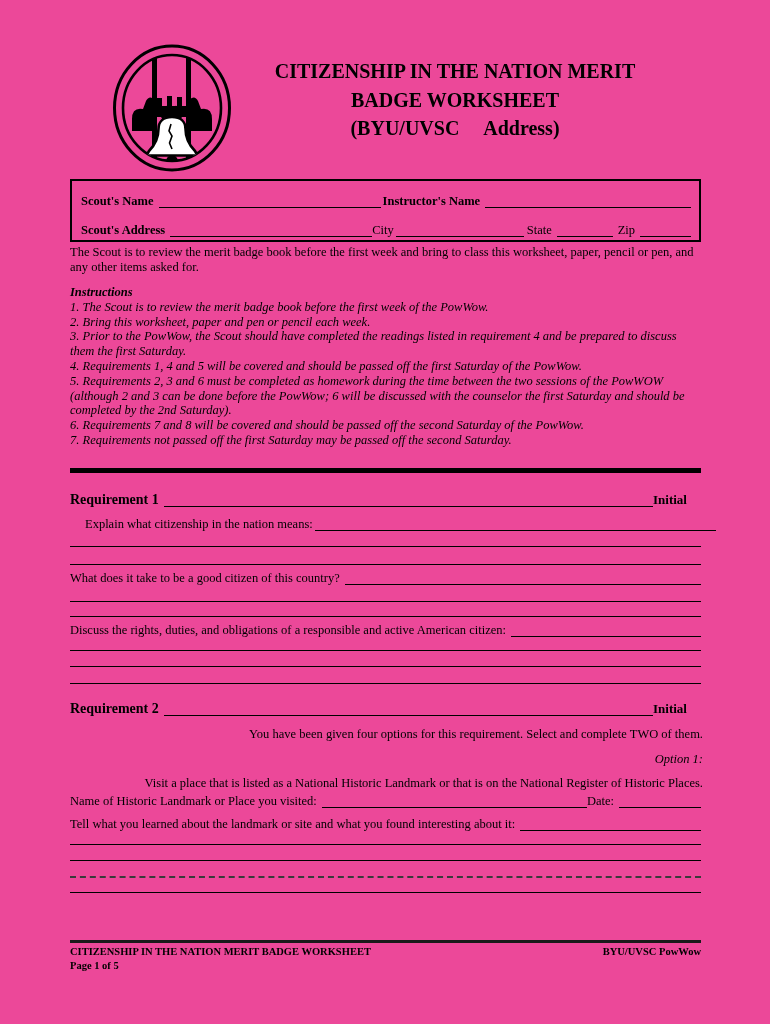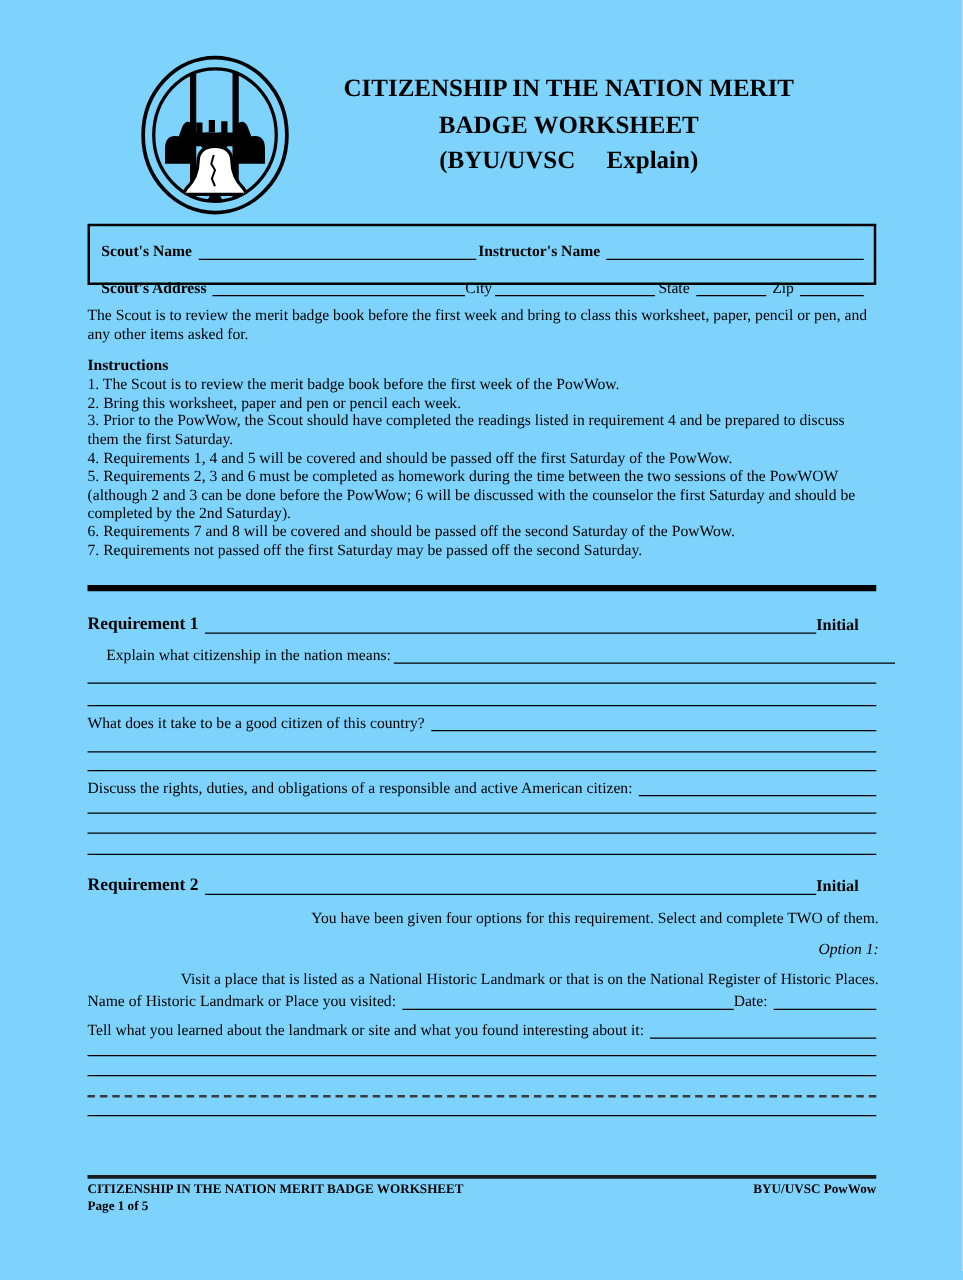"CITIZENSHIP IN THE NATION MERIT" .page { background: #7dd3fc -> #ec4899 }
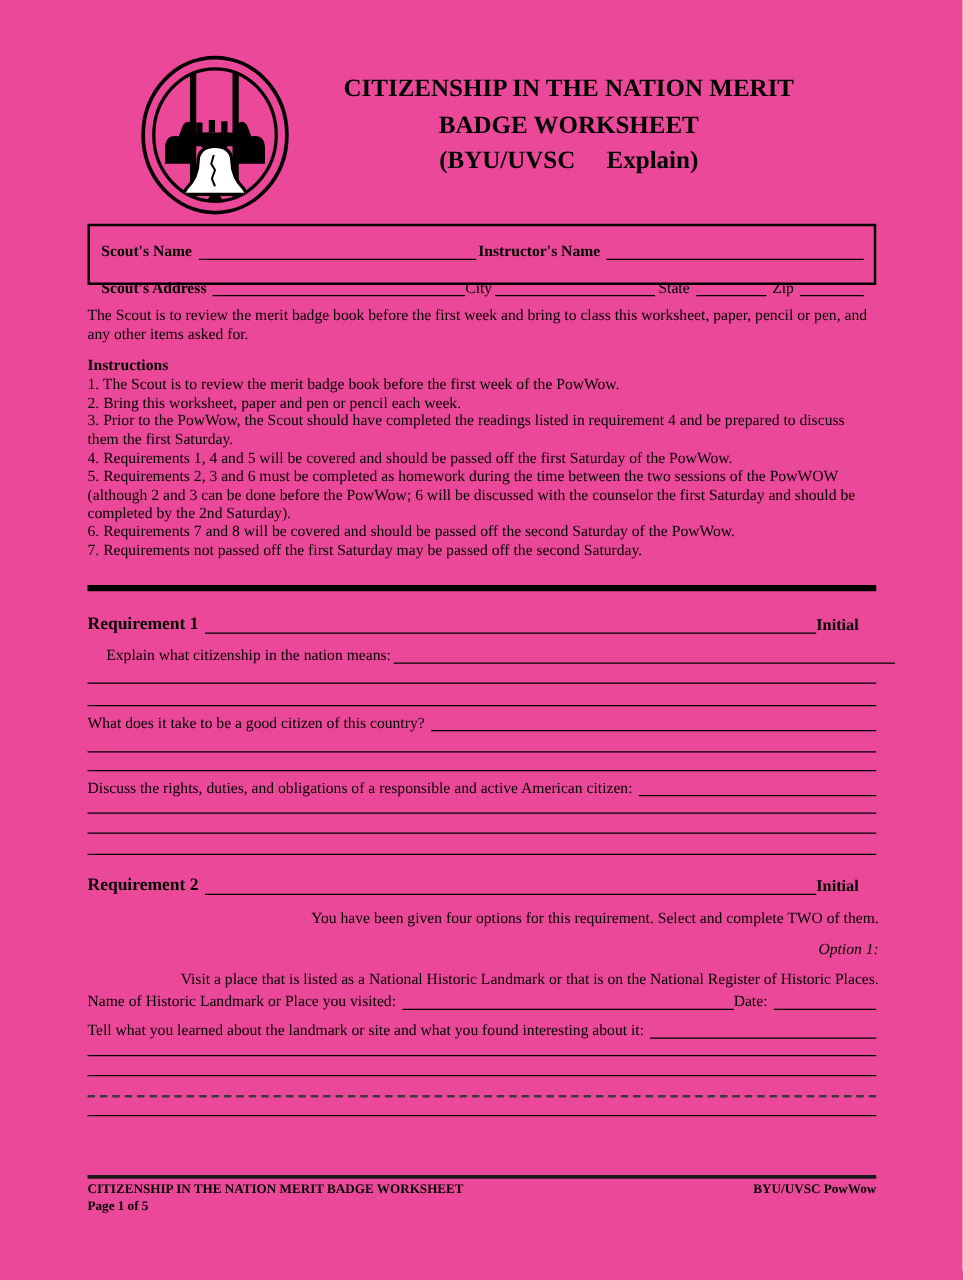"(BYU/UVSC Explain)" div.title-line { text: Explain -> Address }
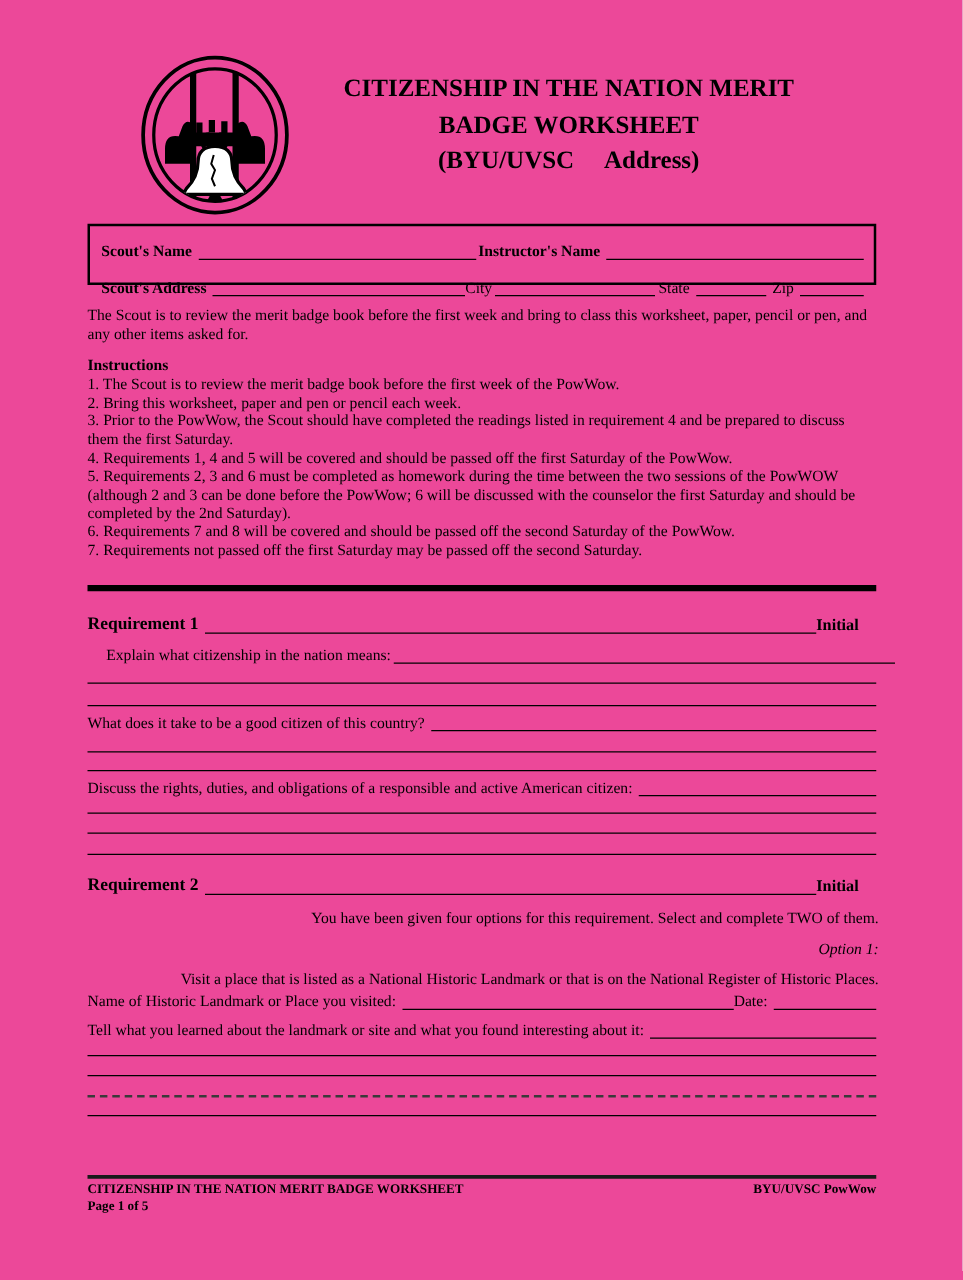"Scout's Name" .info-box { height: 49px -> 63px }
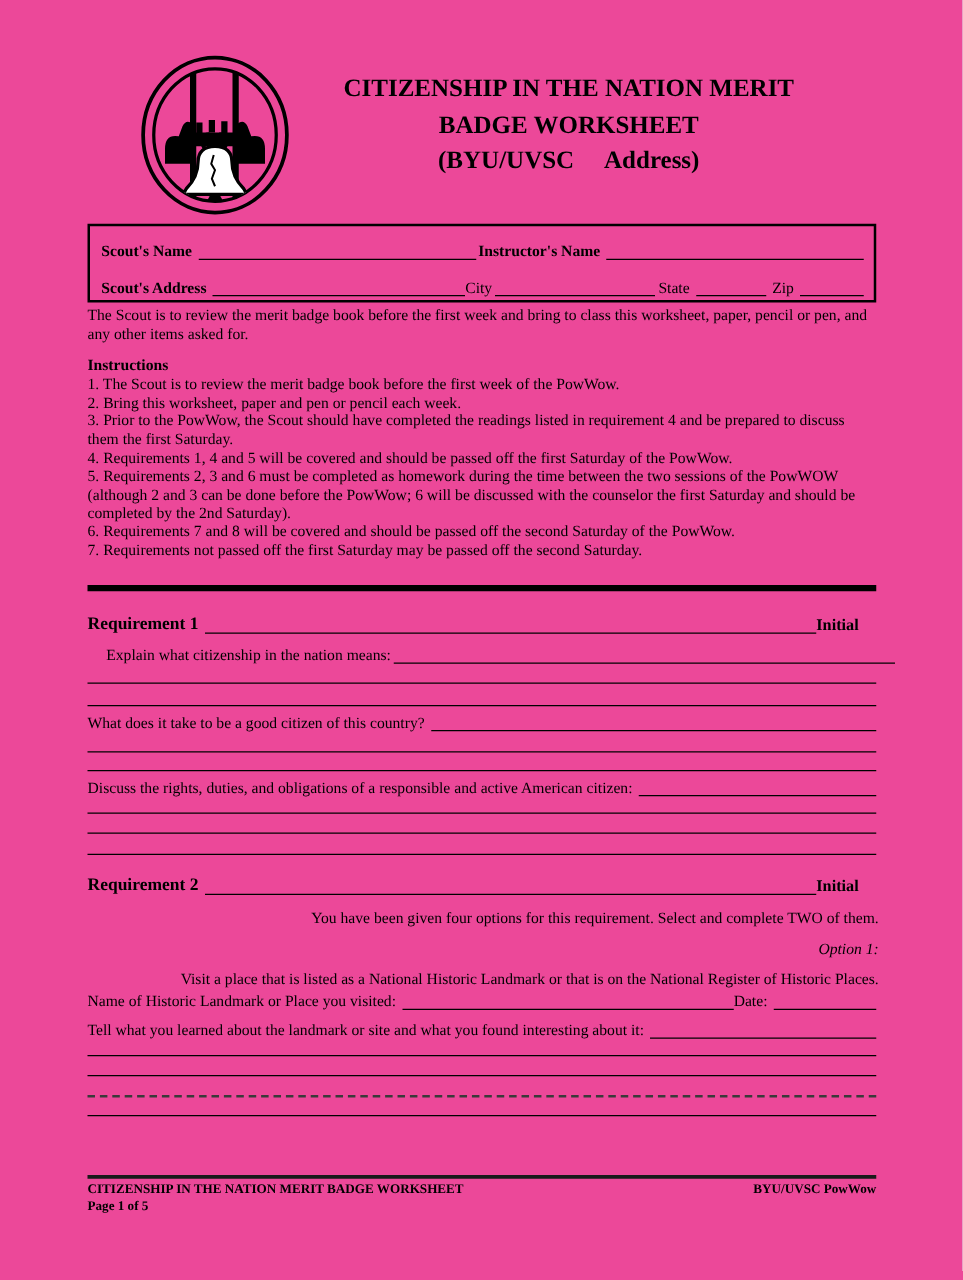"Instructions" .instructions { font-style: none -> italic }
